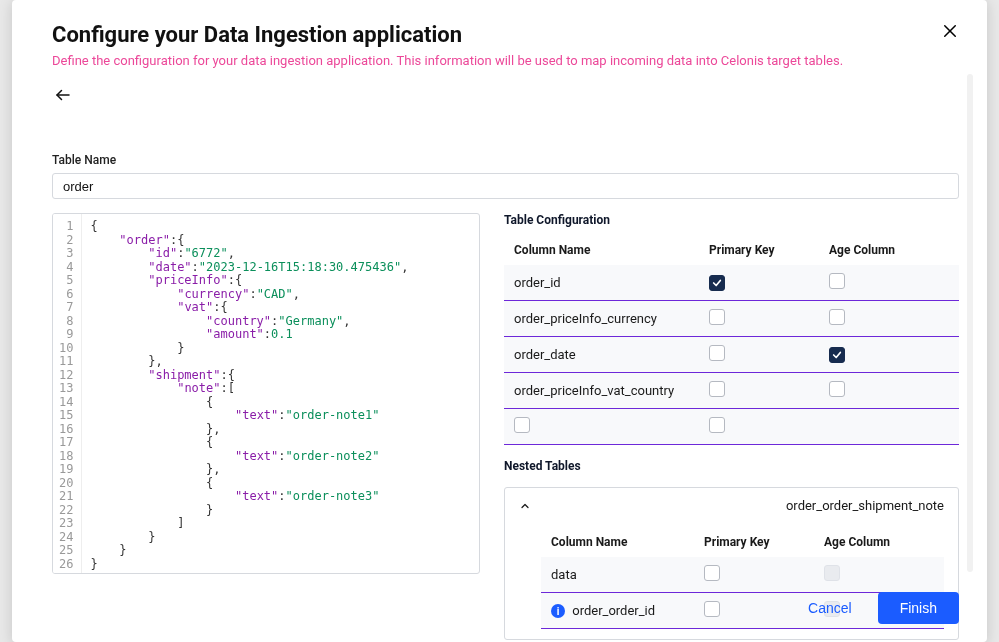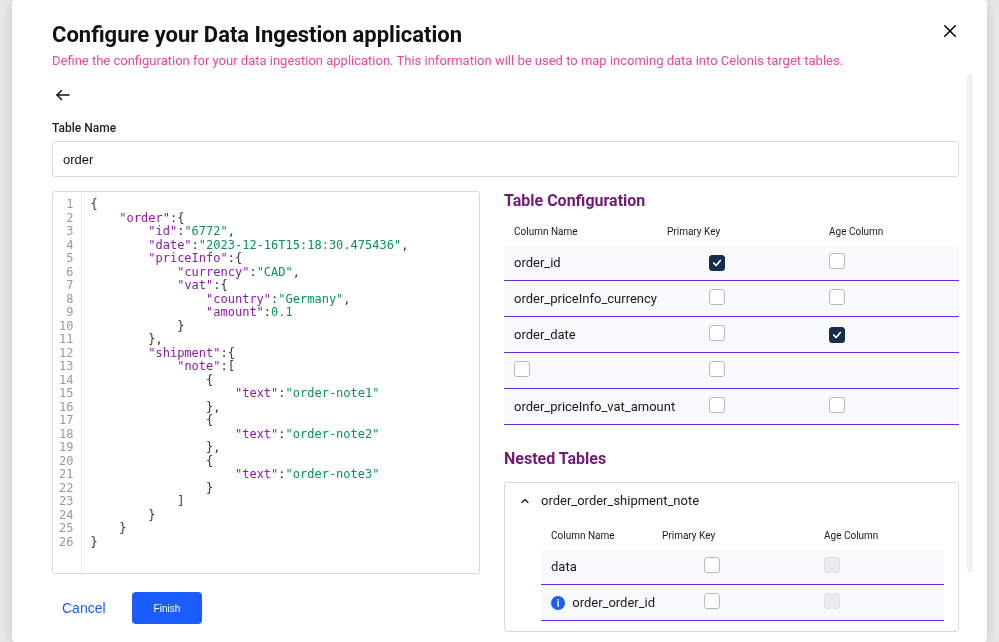"Table Name" .field-label { margin-top: none -> 32px }
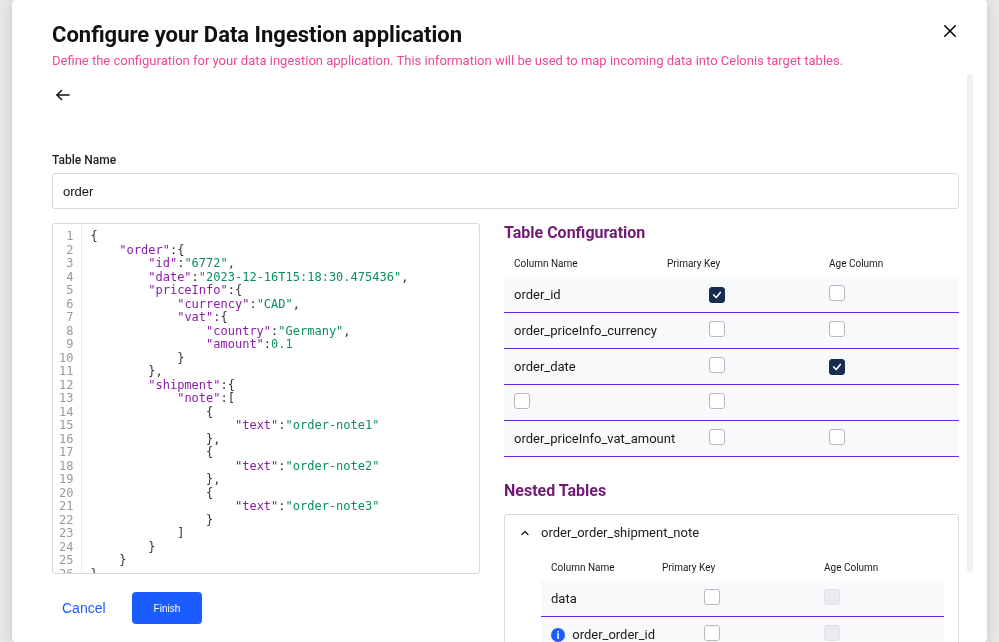"order" .text-input { height: 36px -> 26px }
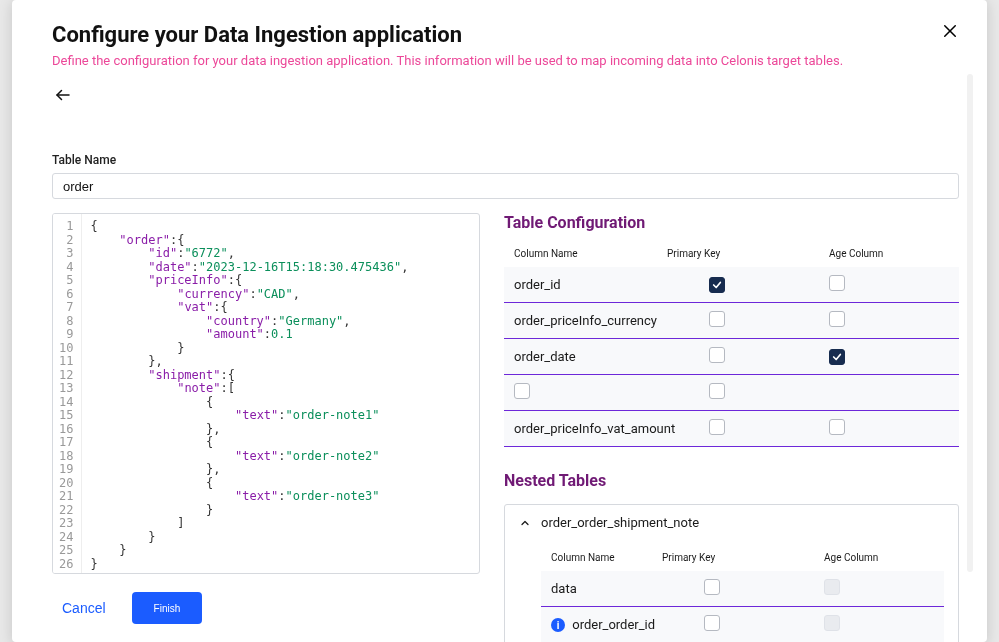"Table Configuration" .section-label { color: #701a75 -> #0f172a; font-size: 16px -> 12px }
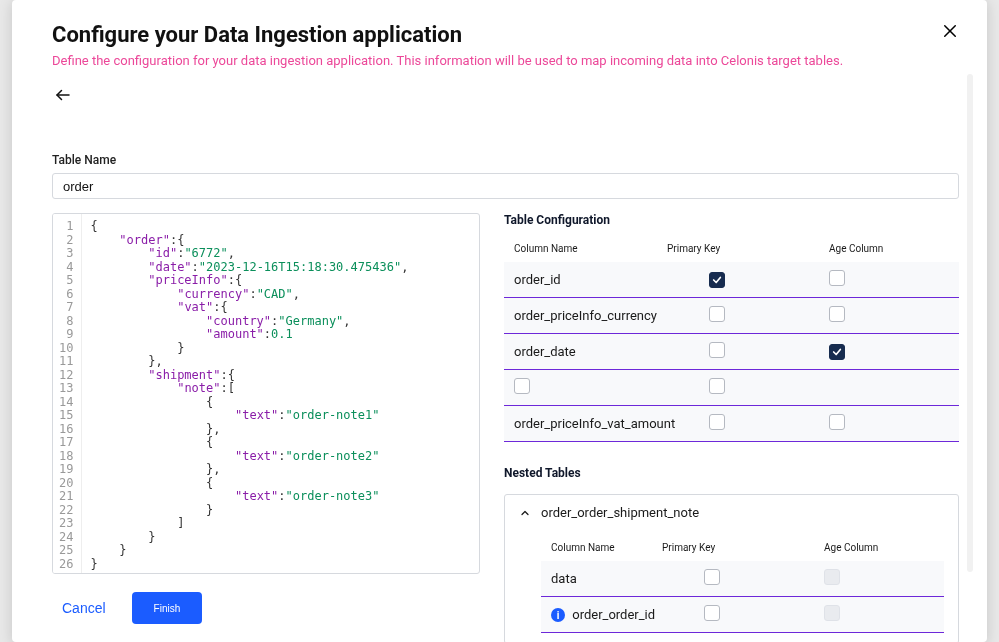"Column Name" .tbl-head { font-size: 10px -> 12px; font-weight: 400 -> 700; gap: 42px -> none }
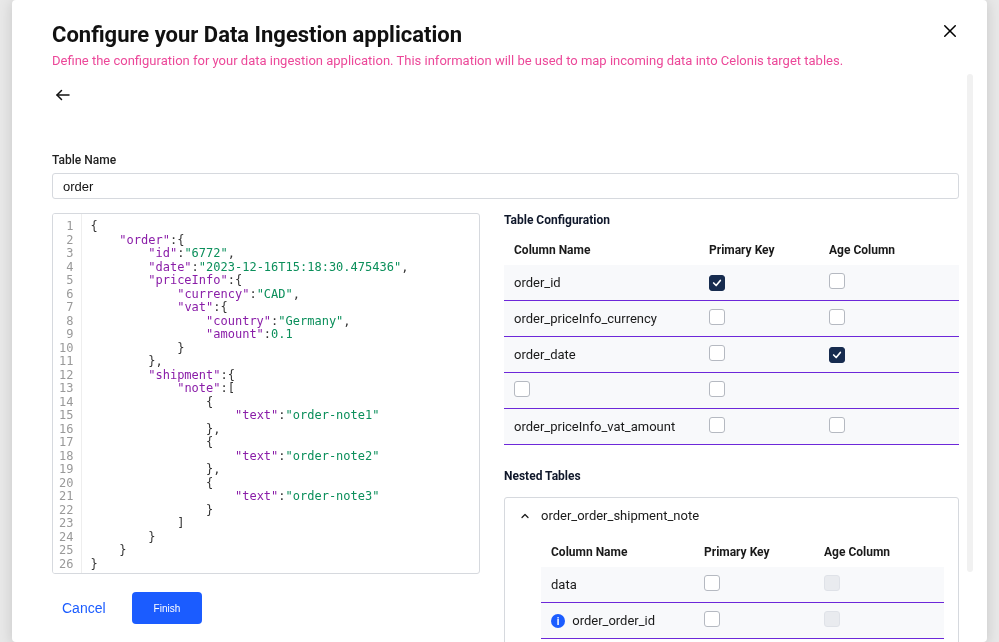"order_priceInfo_vat_country" div { html: none -> <div>order_priceInfo_vat_country</div> }
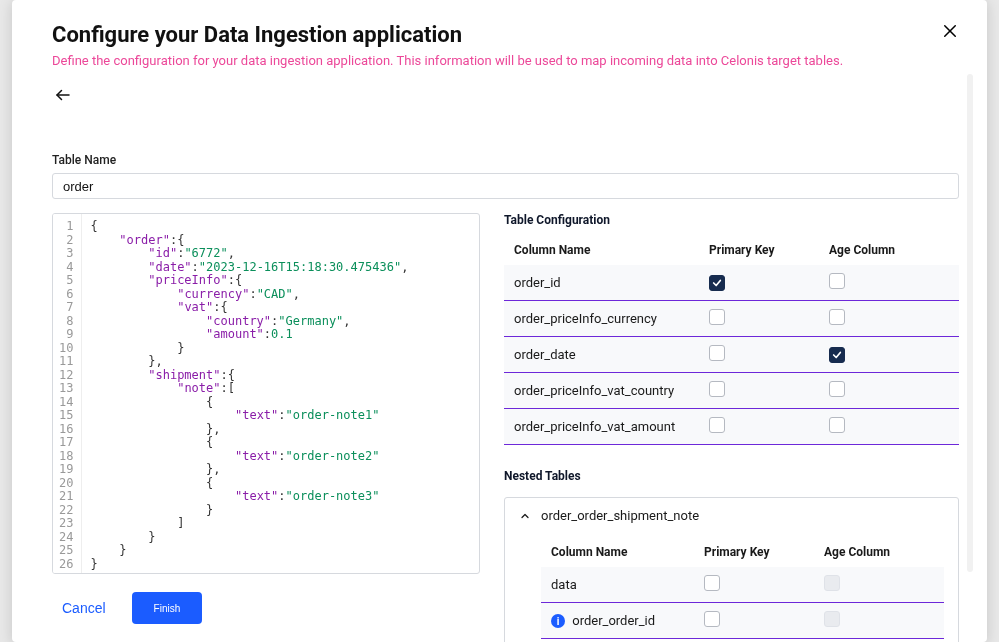"order_priceInfo_vat_amount" div { html: <div>order_priceInfo_vat_amount</div> -> none }
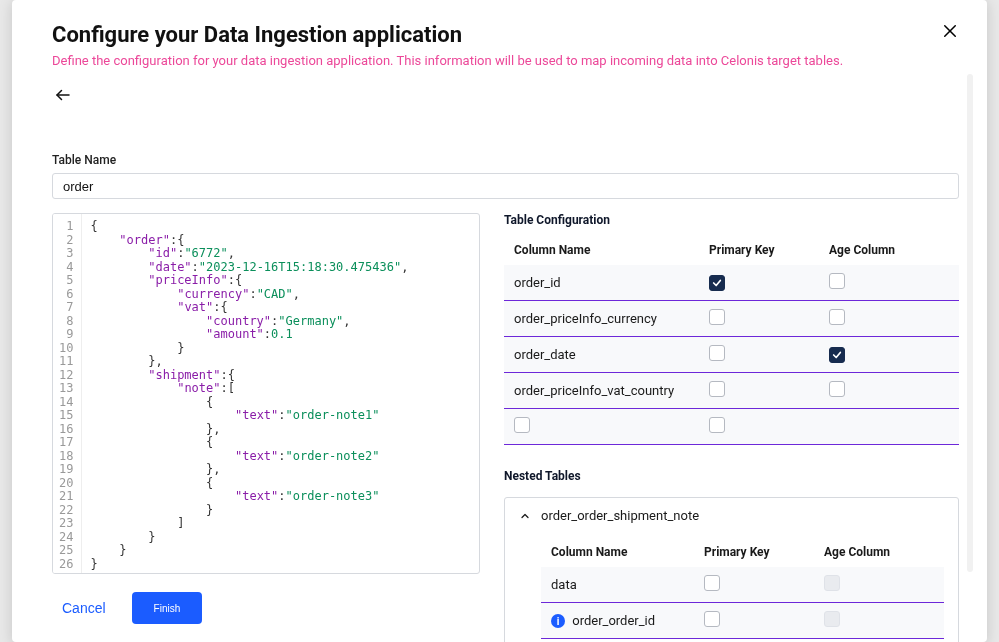"Nested Tables" div.section-label { margin-top: 24px -> 14px }
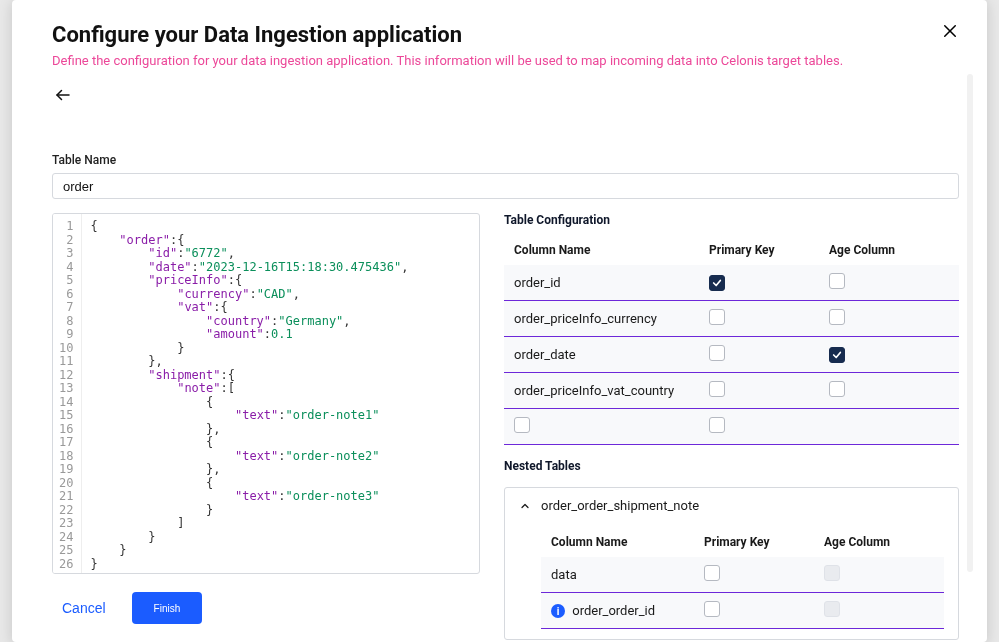"order_order_shipment_note" .nested-header { justify-content: none -> space-between }
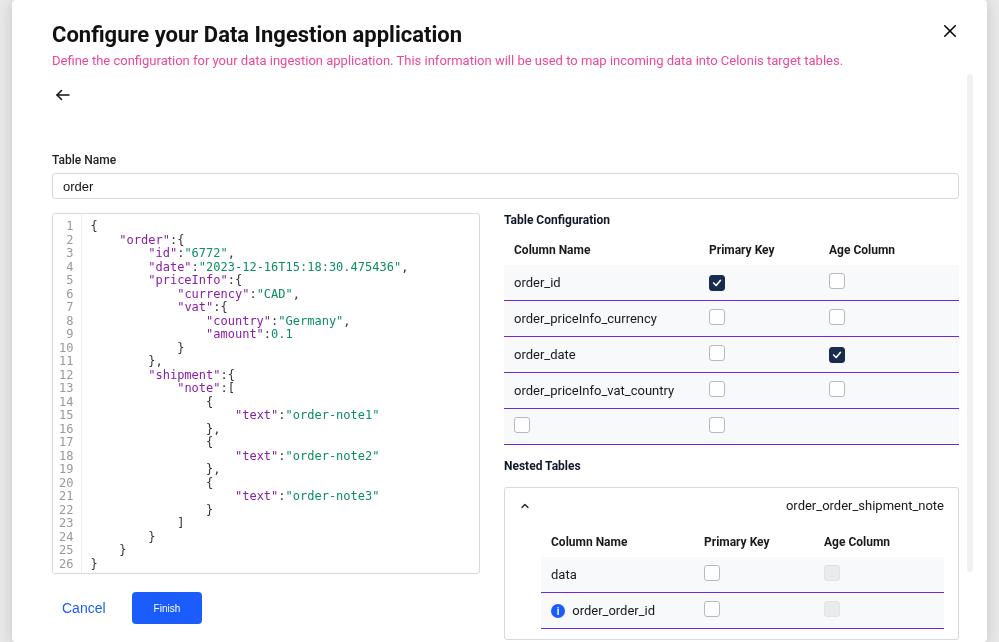"Cancel" .footer { justify-content: none -> flex-end }
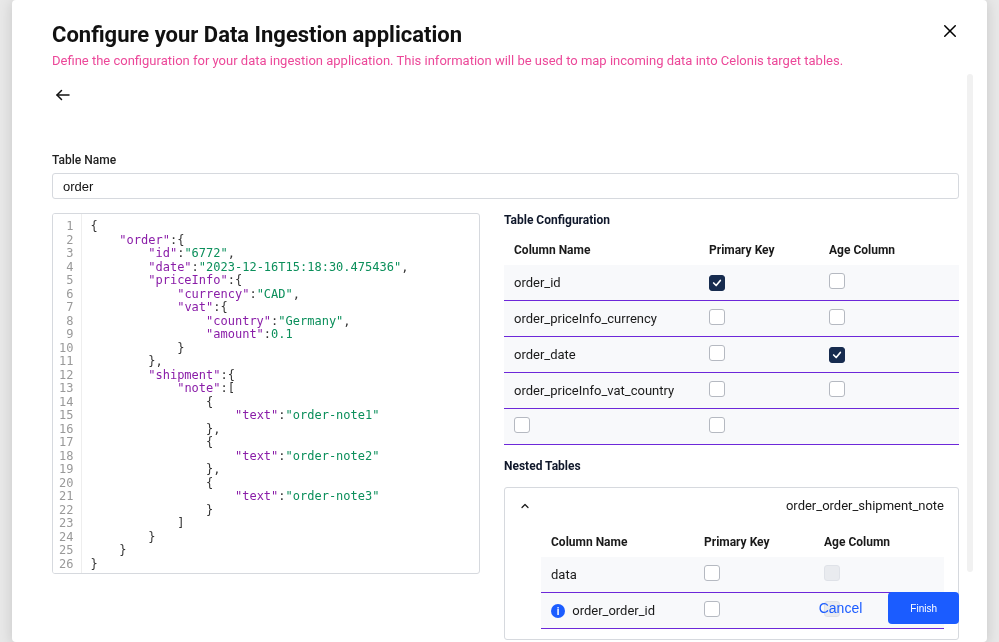"Finish" .btn-primary { font-size: 10px -> 14px }
